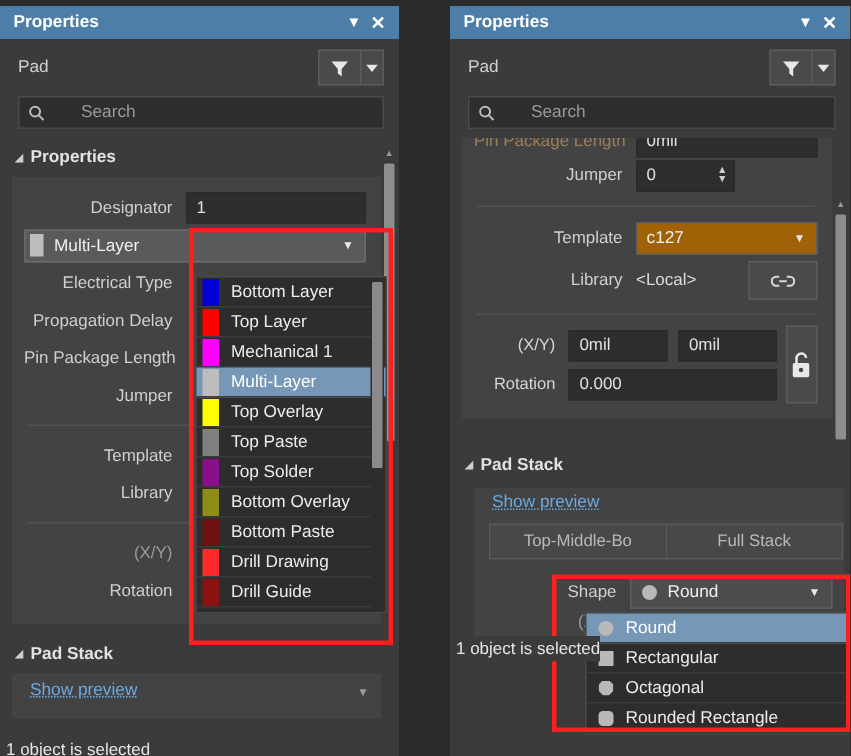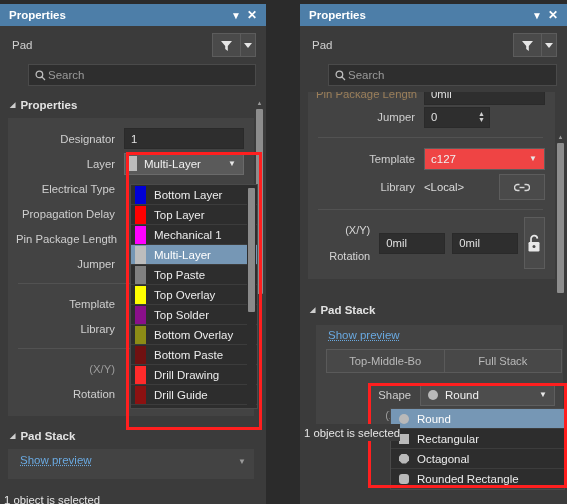"Search" .searchbox { gap: 2px -> 24px; margin-left: 16px -> none }
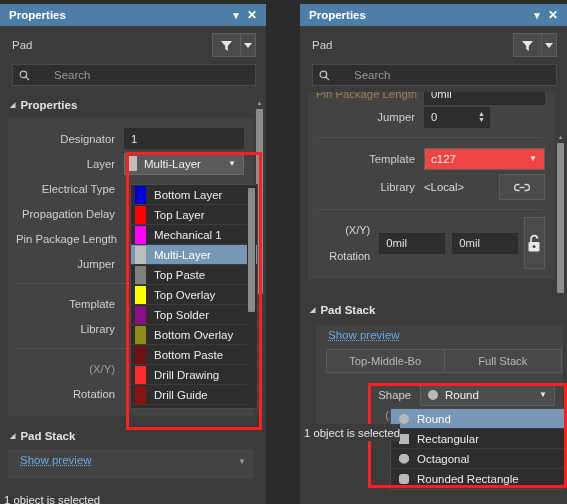"Layer" span.lbl { html: <span>Layer</span> -> none }
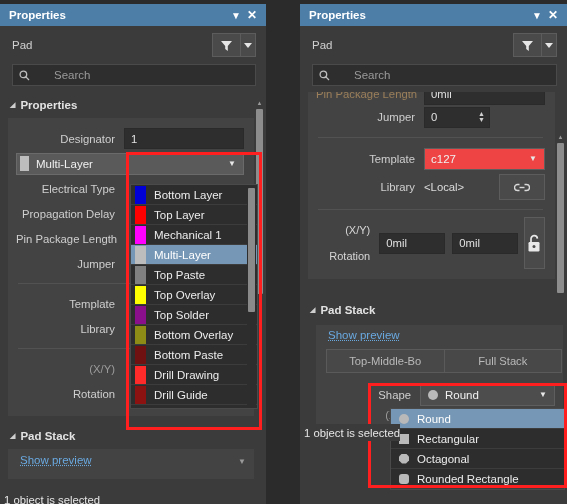"c127" div.combo { background: #ef4444 -> #a16207 }
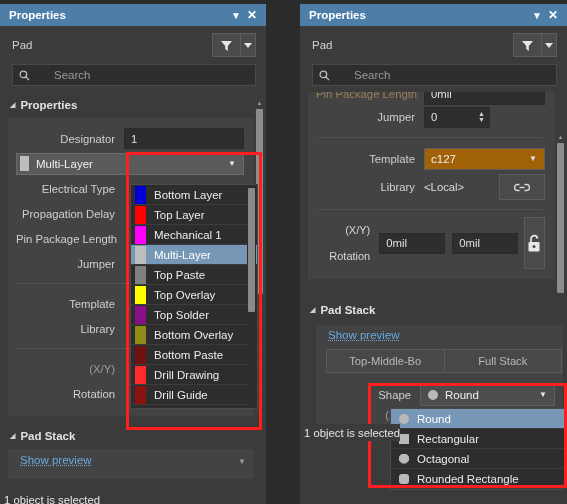"0.000" div.rotfield { html: none -> <div> <span>0.000</span> </div> }
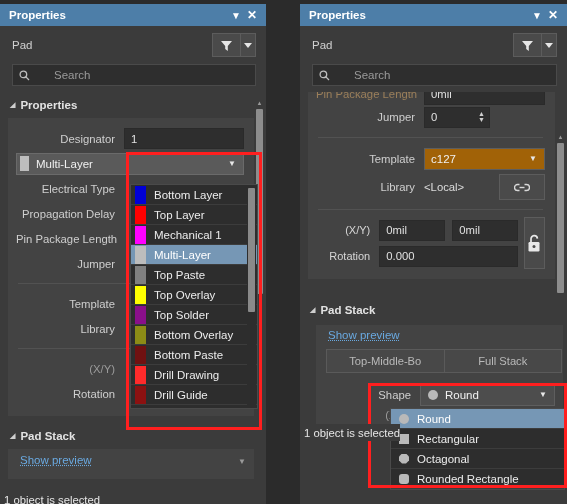"Top Paste" div.ditem { order: before "Top Overlay" -> after "Top Overlay" }
